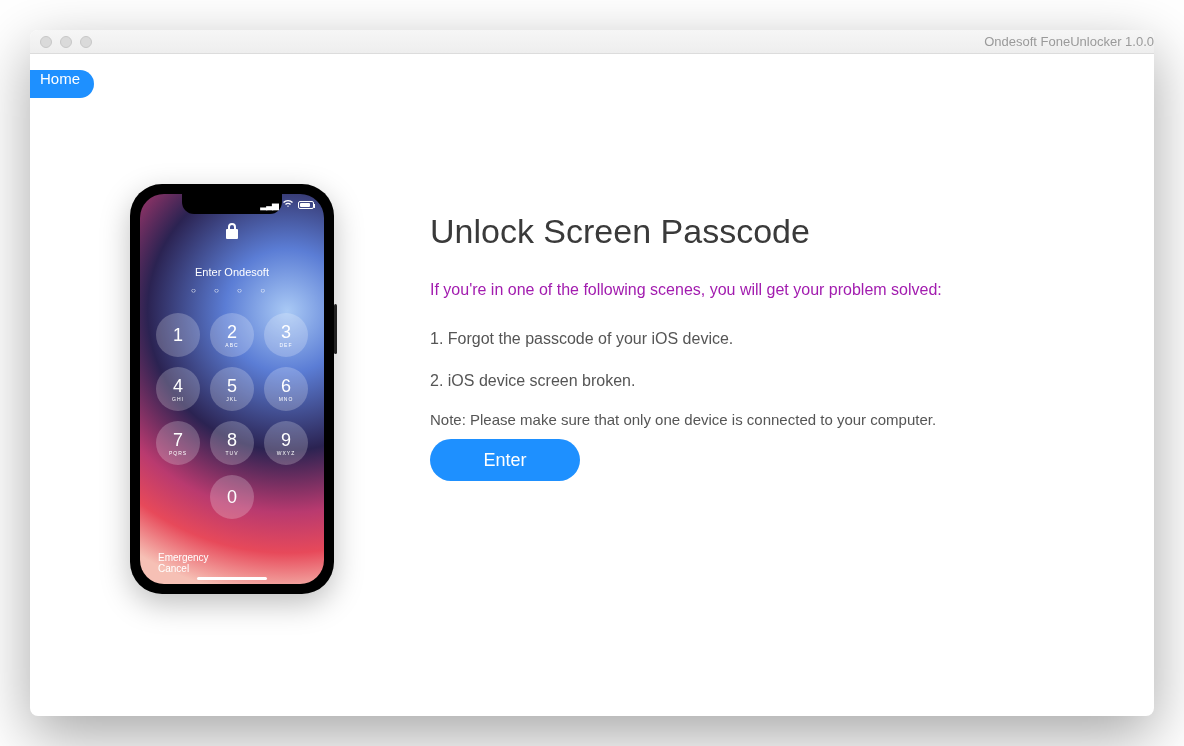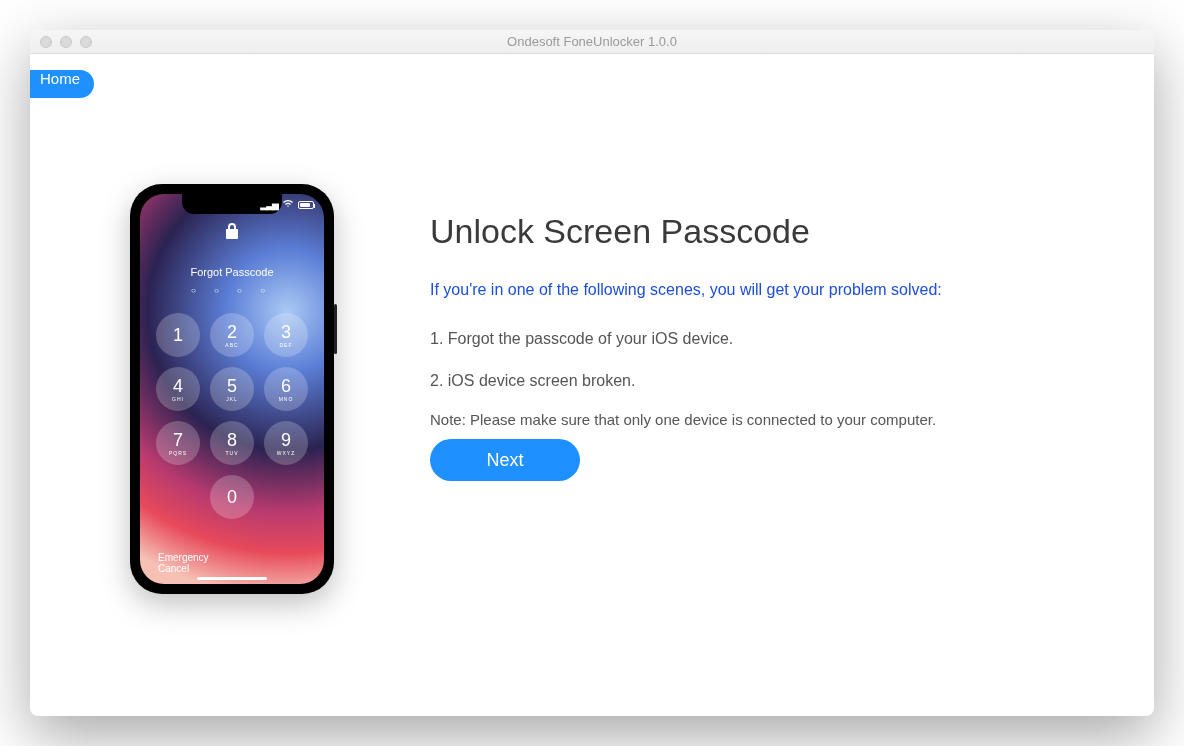"Ondesoft FoneUnlocker 1.0.0" .title-text { text-align: center -> right }
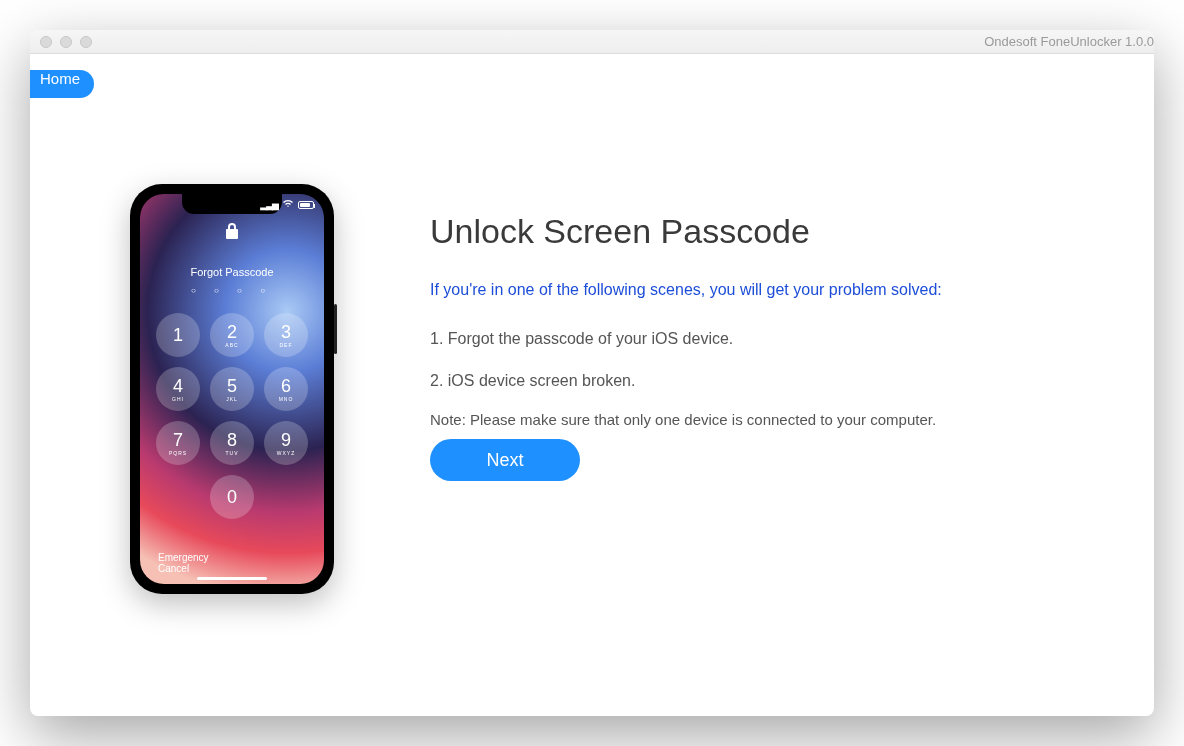"Forgot Passcode" div.enter-pass { text: Forgot Passcode -> Enter Ondesoft }
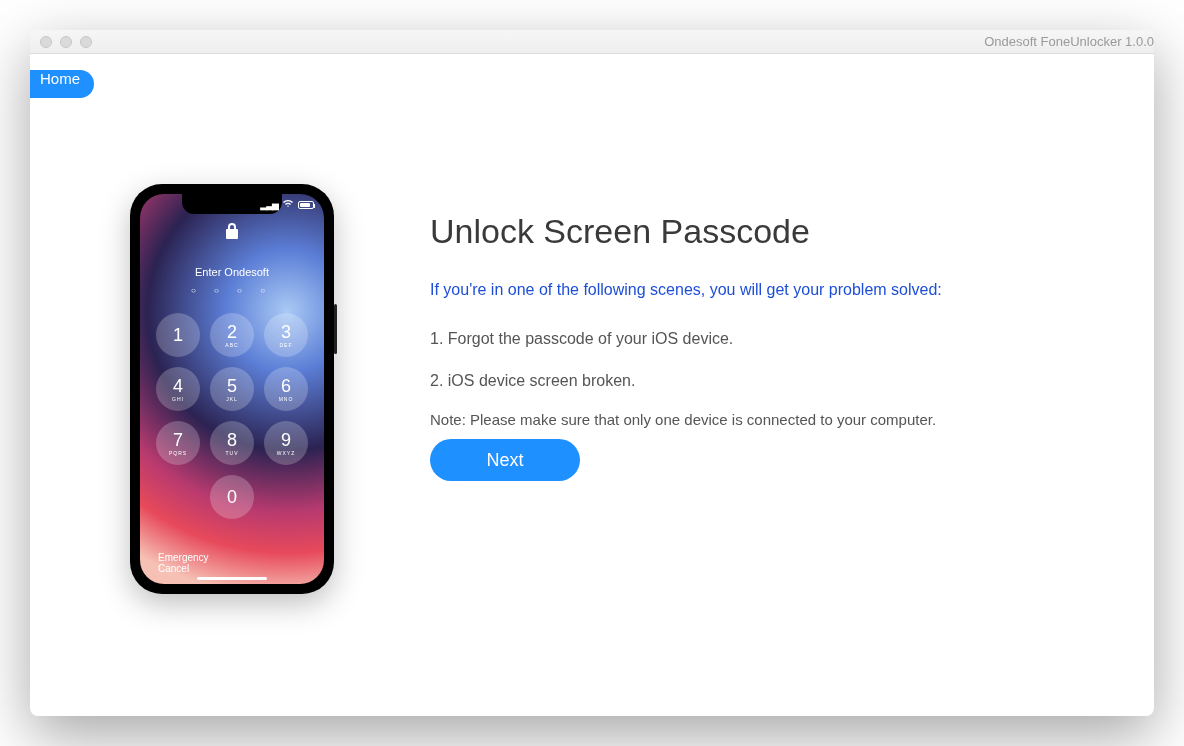"If you're in one of" .intro { color: #1d4ed8 -> #a21caf }
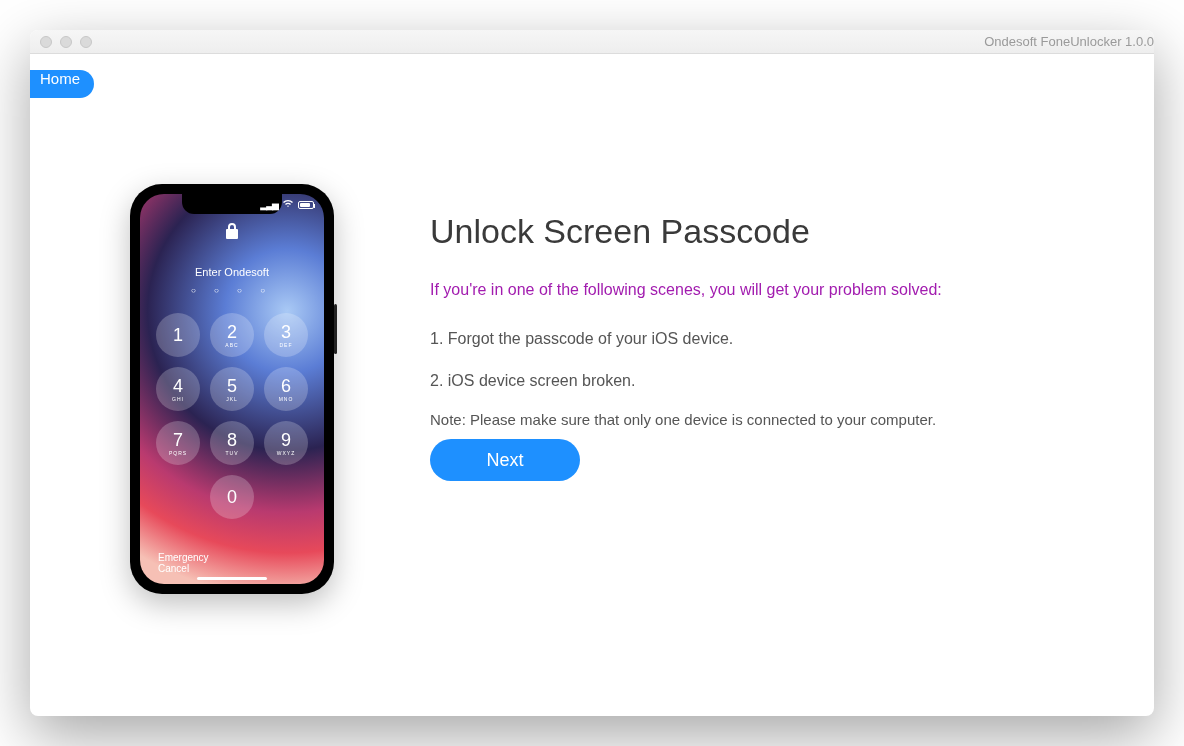"Next" button.next-btn { text: Next -> Enter }
